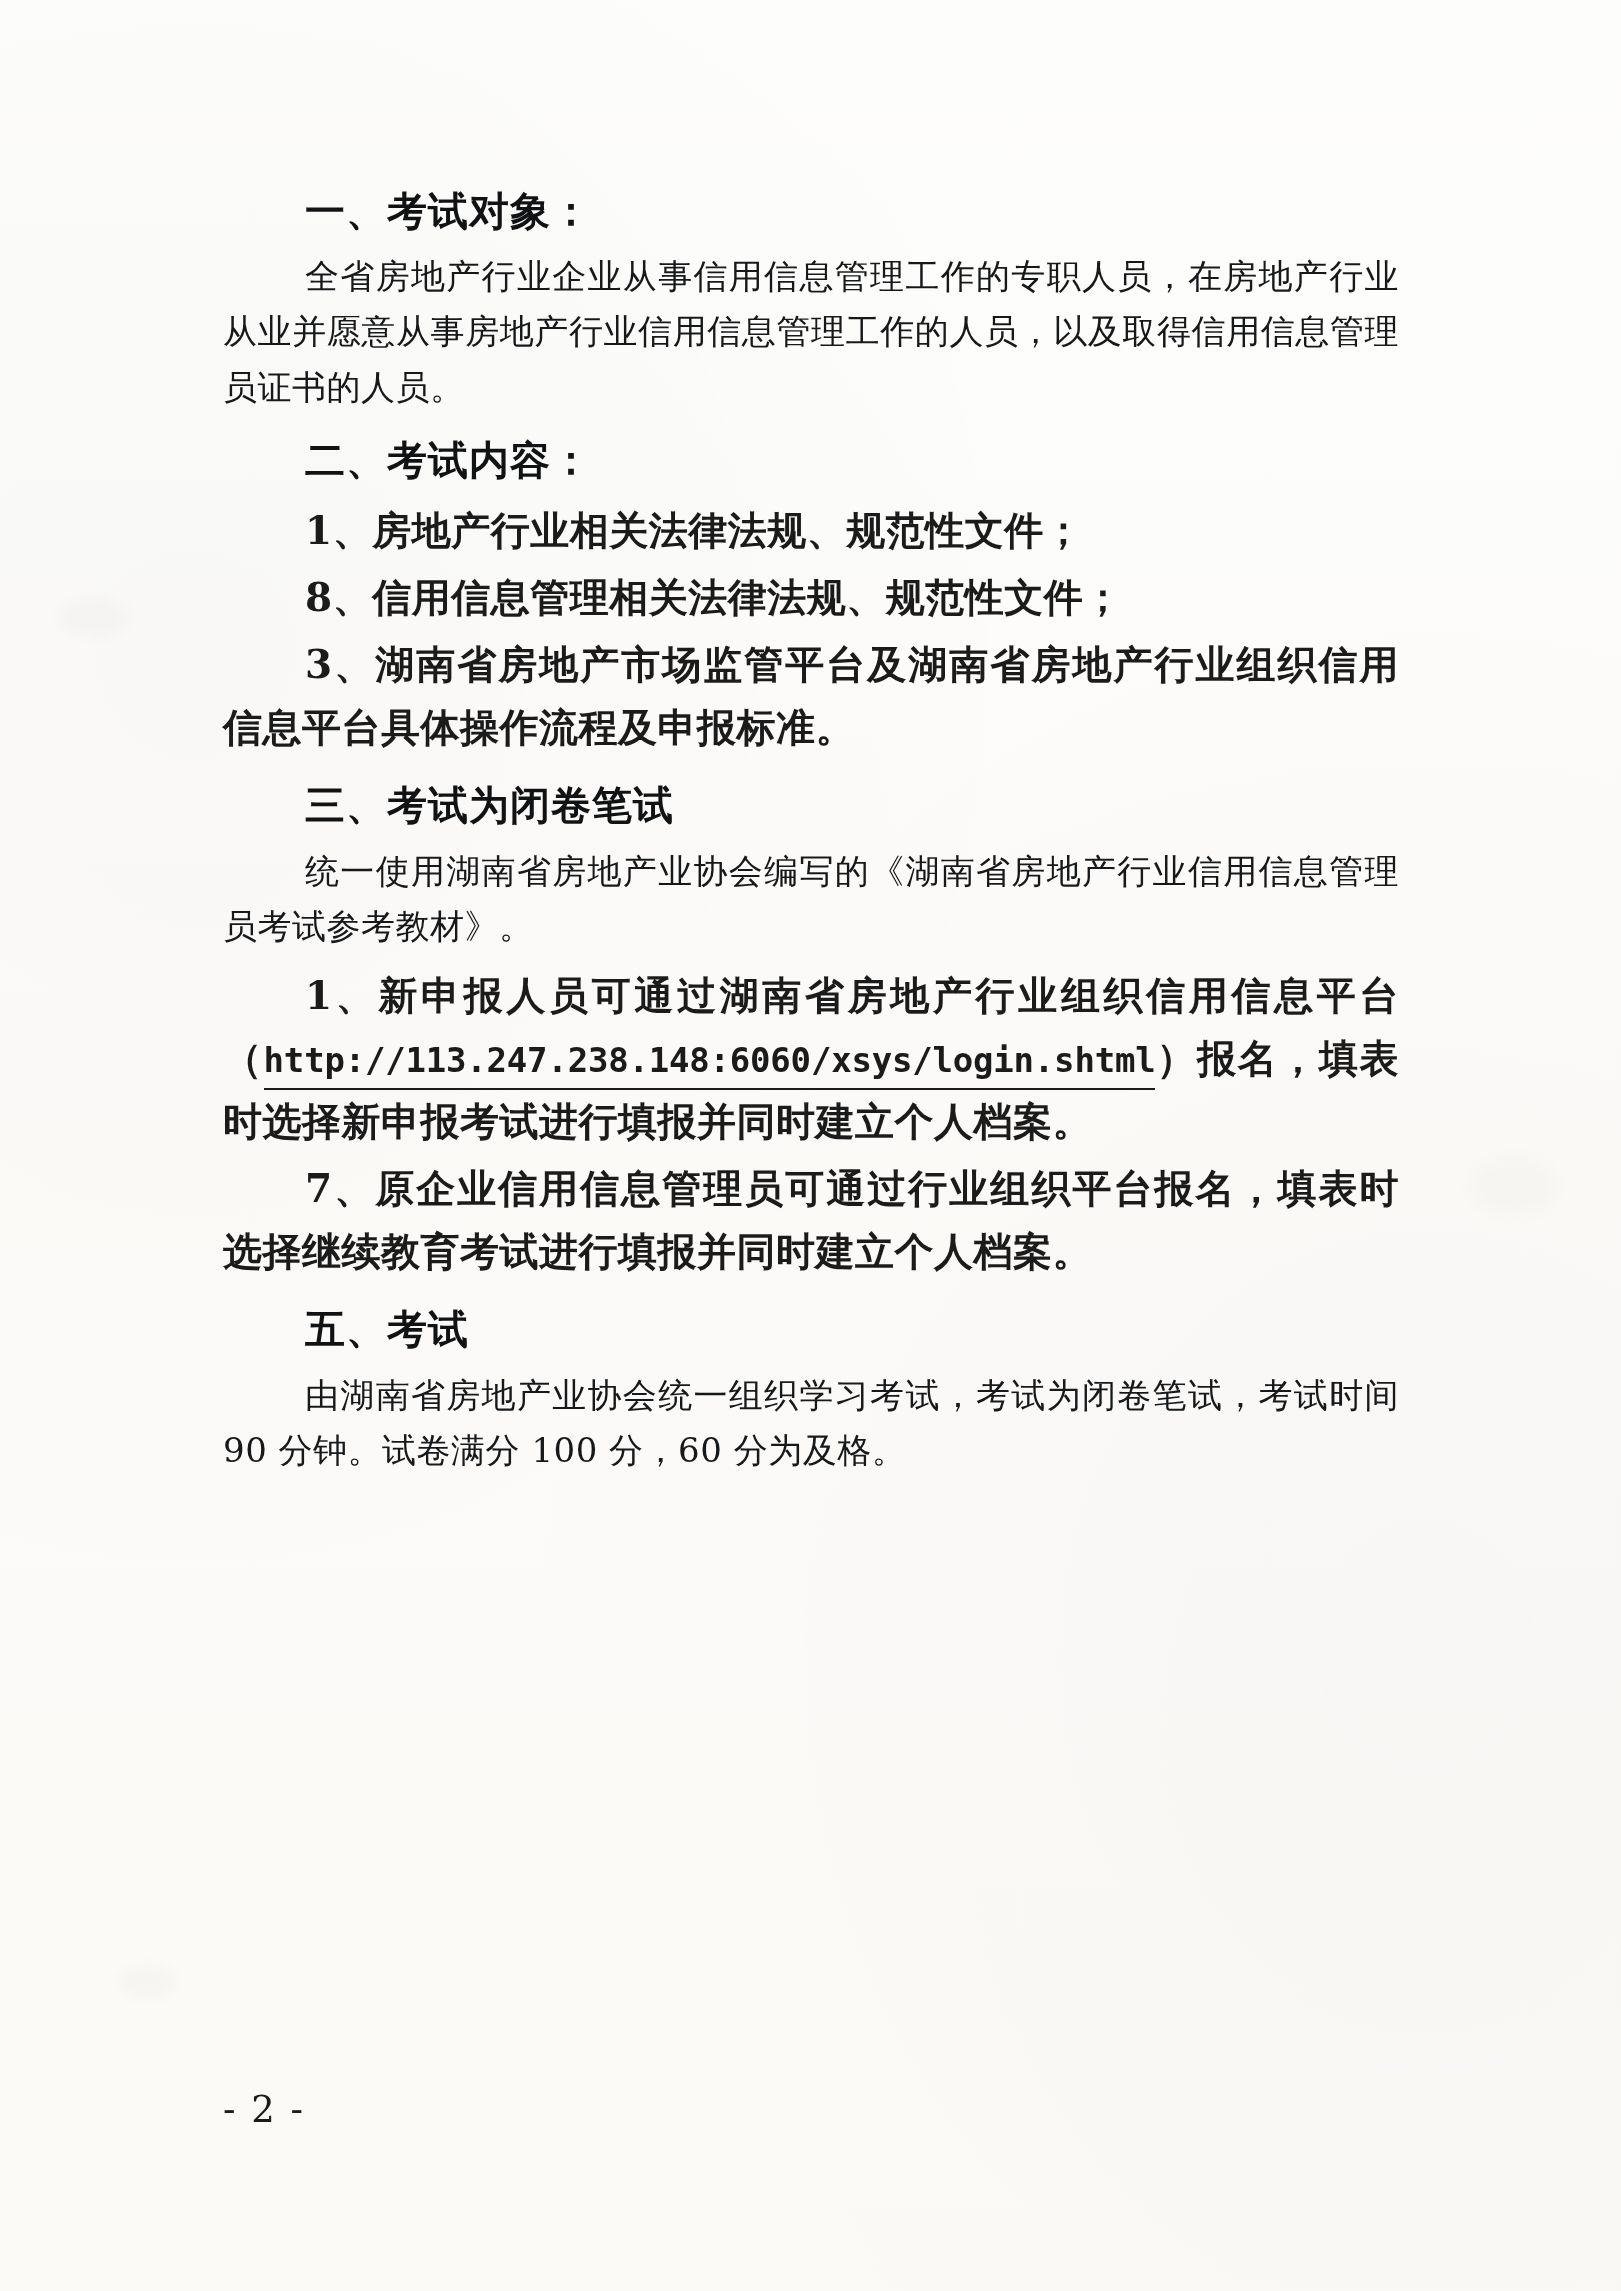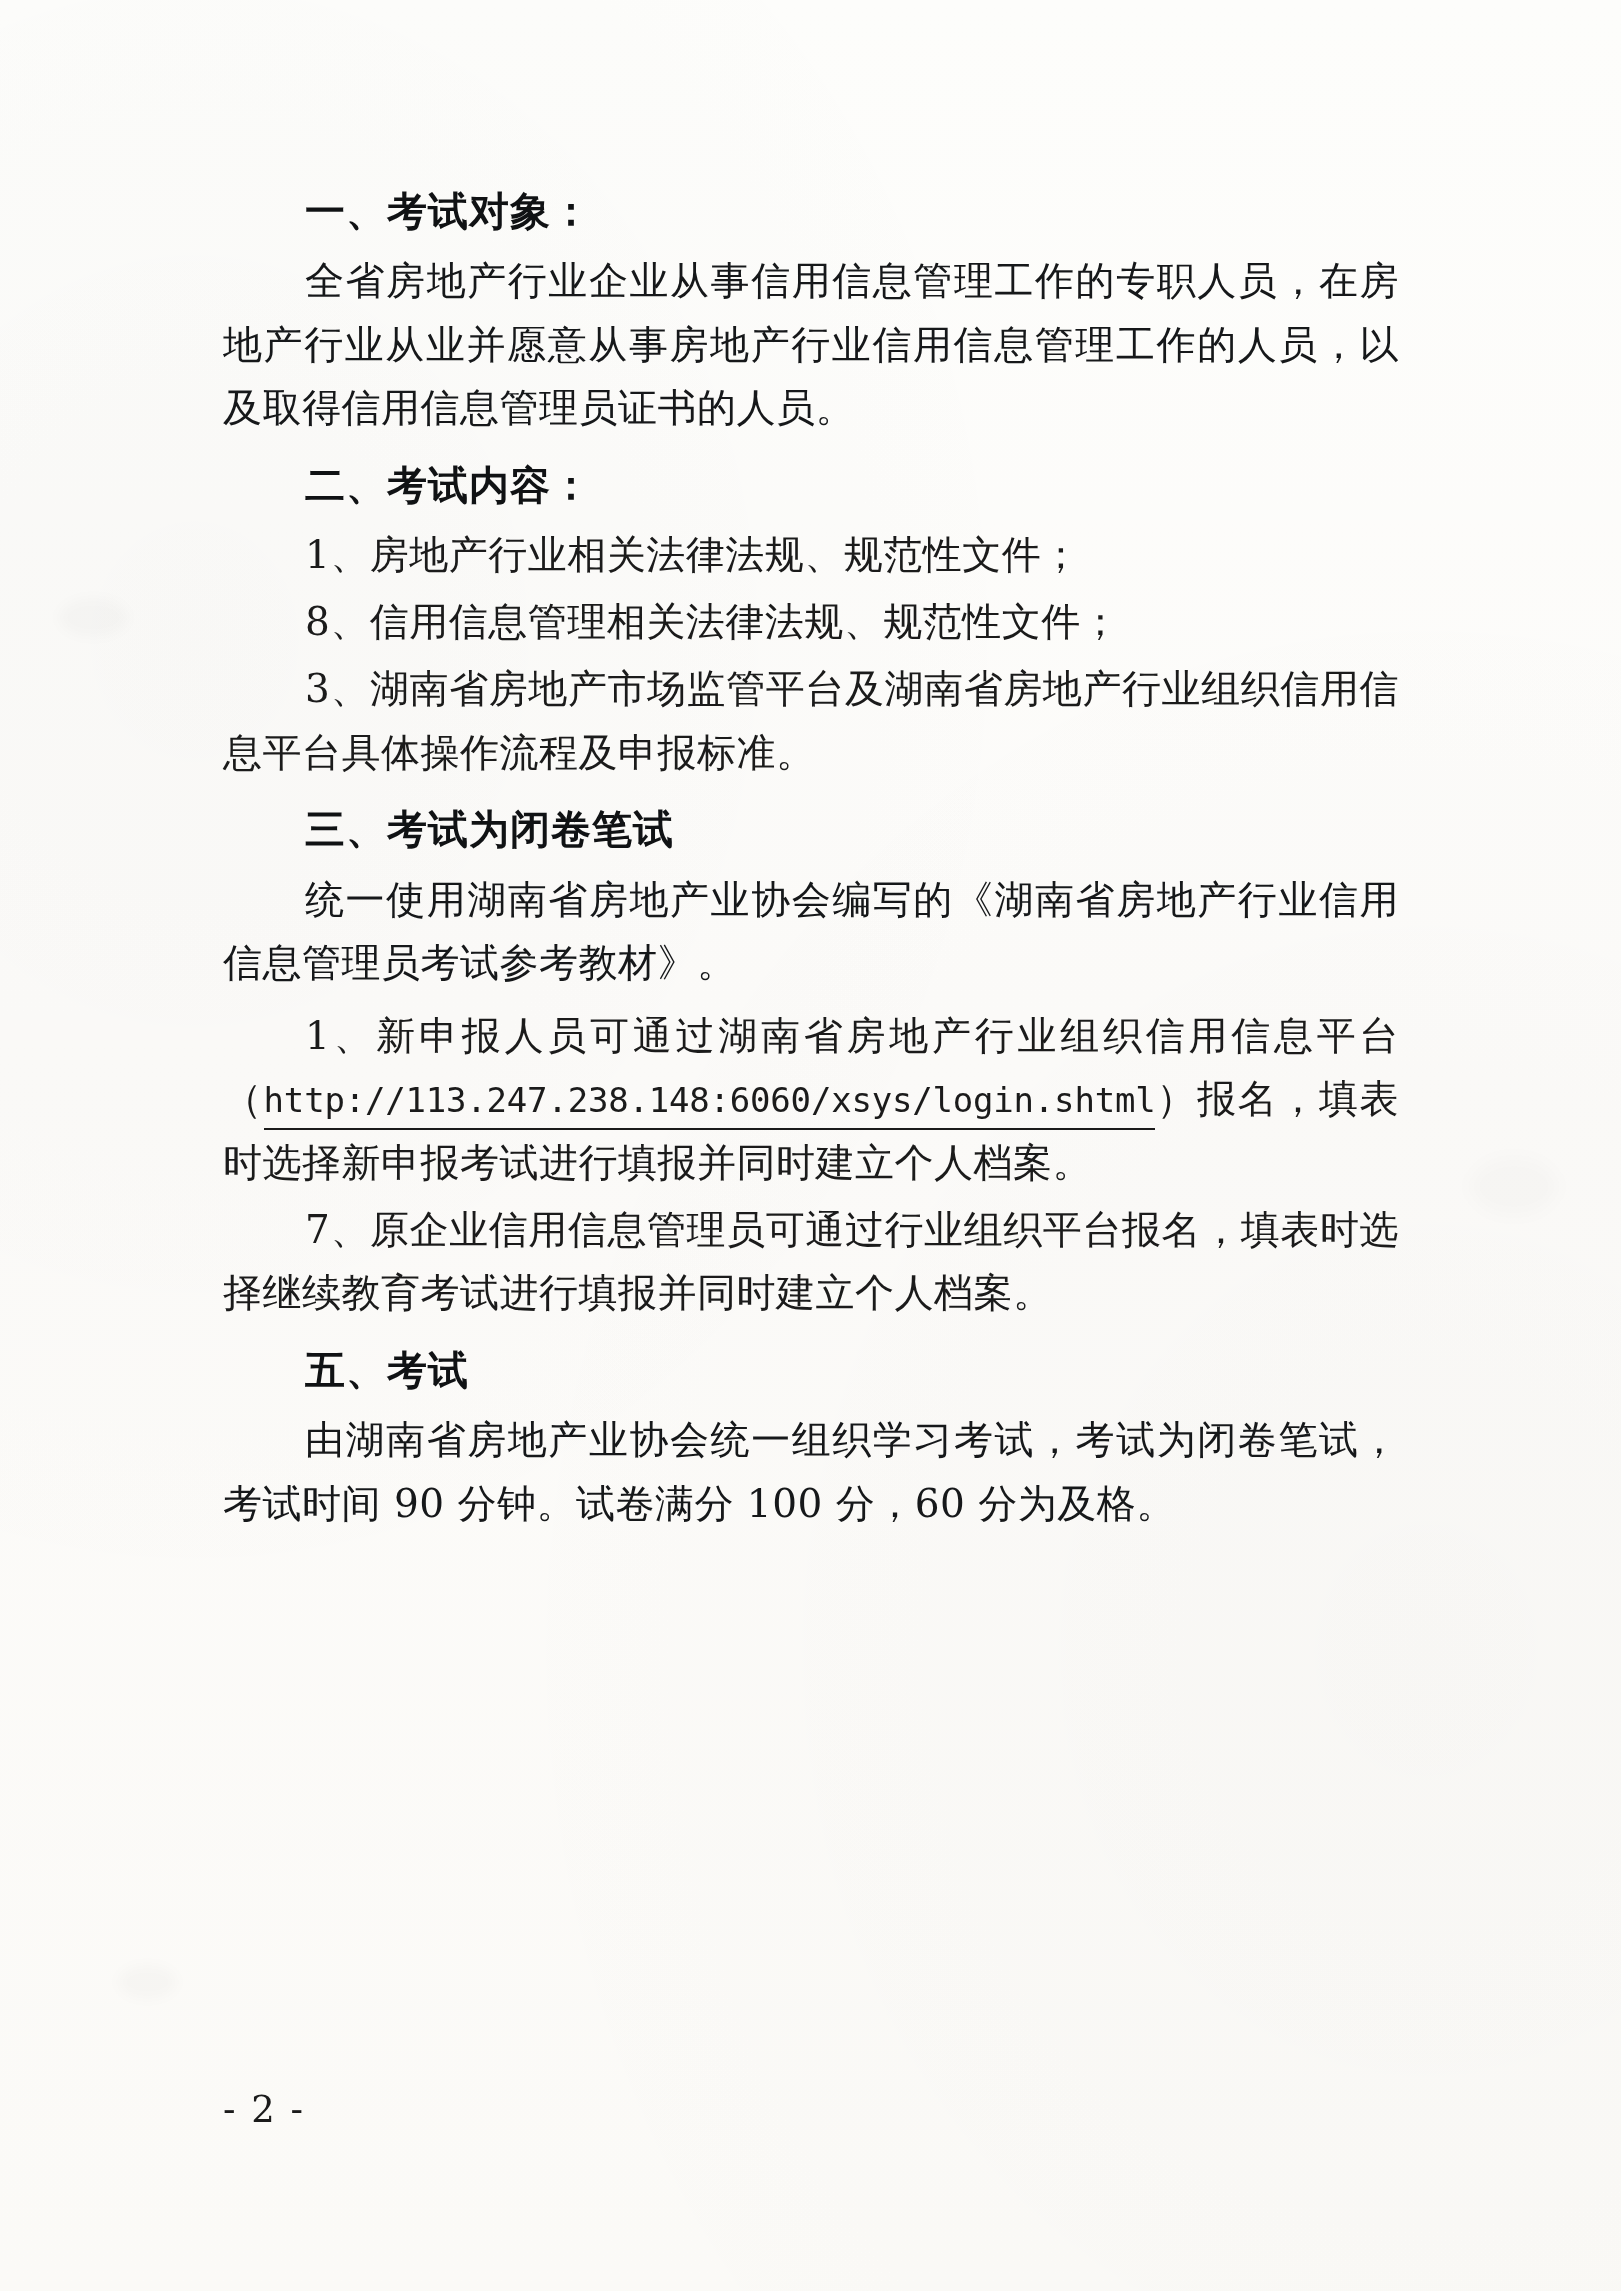"全省房地产行业企业从事信用信息管理工作的专职人员，在房地产行业从业并愿意从事房地" .para { font-size: 39px -> 34px }
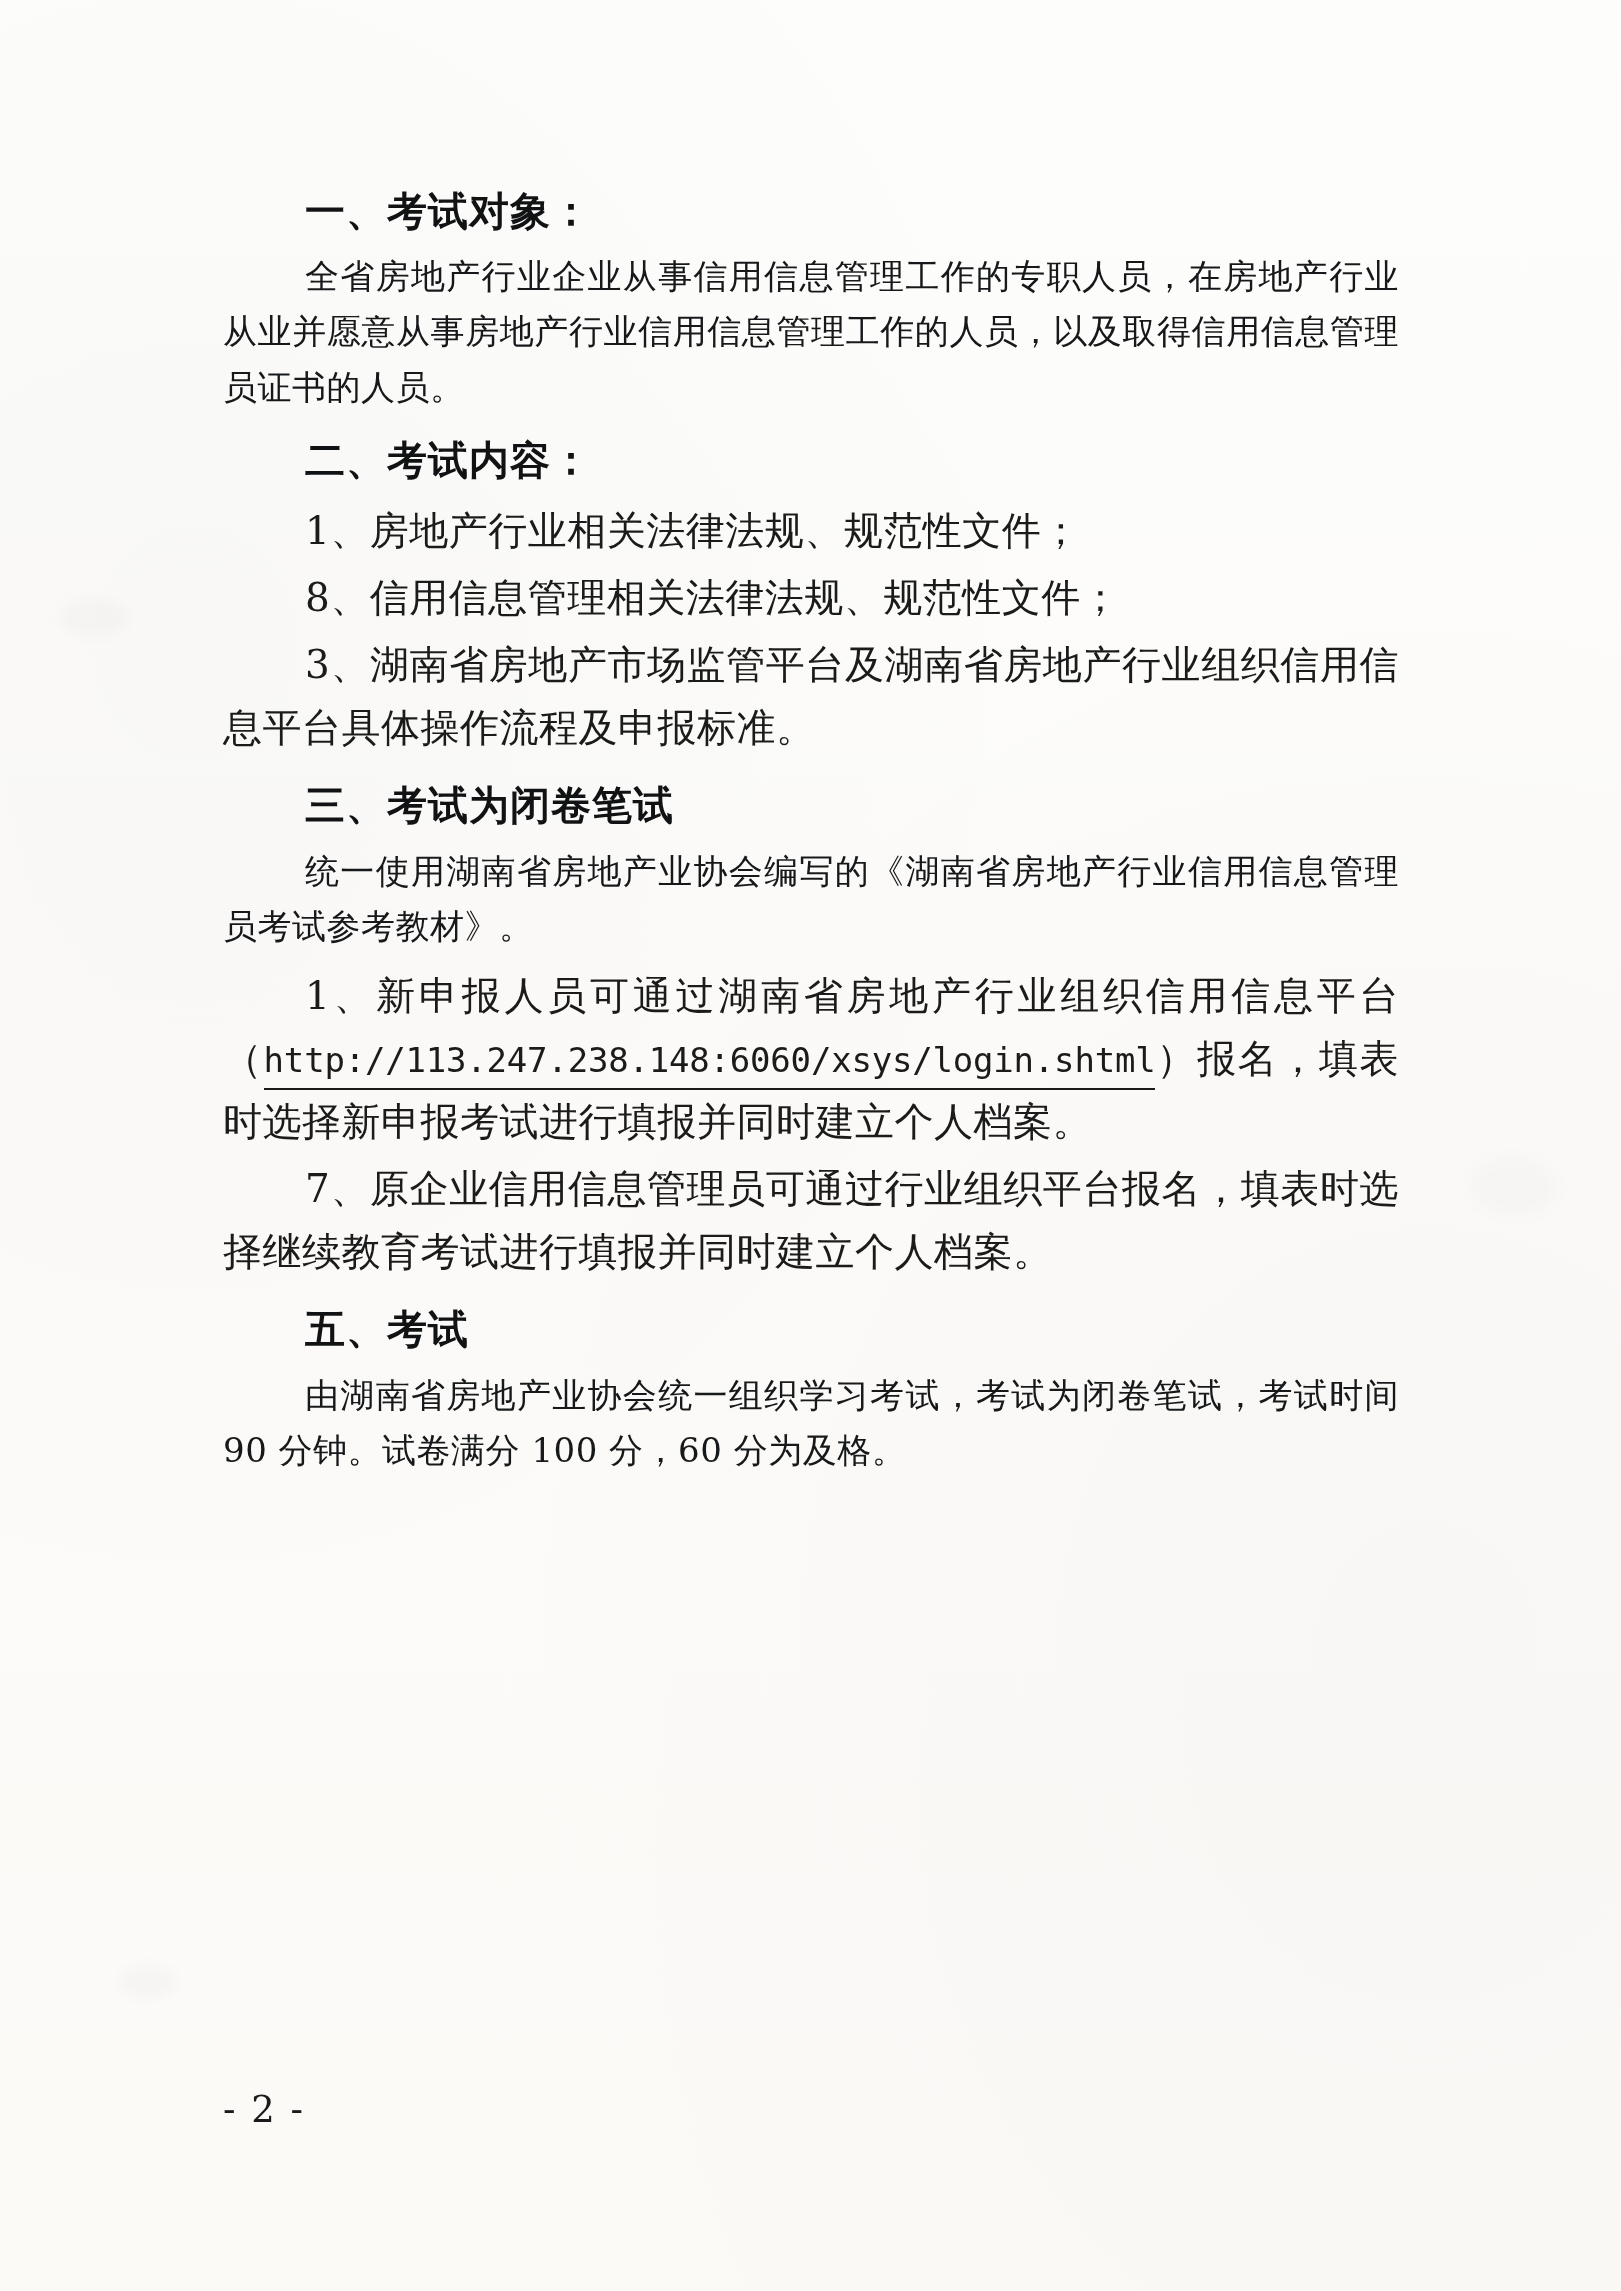"1、房地产行业相关法律法规、规范性文件；" .item { font-weight: none -> bold }
